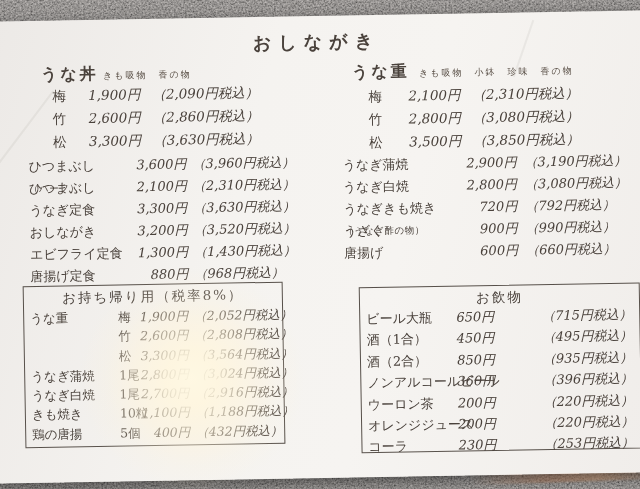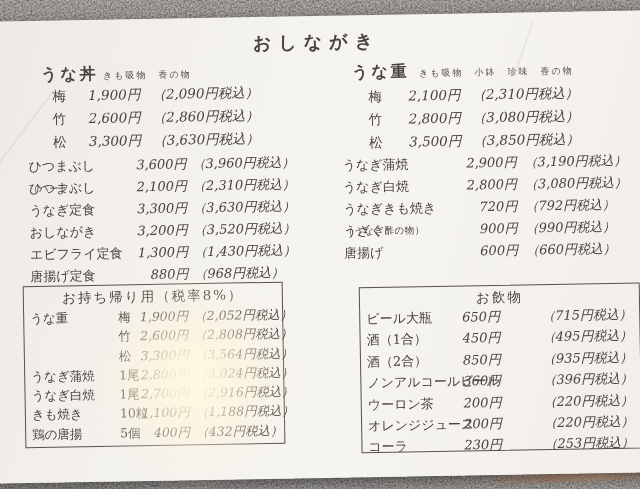"650円" .d-row .d-price { left: 102px -> 87px; text-align: left -> center }
